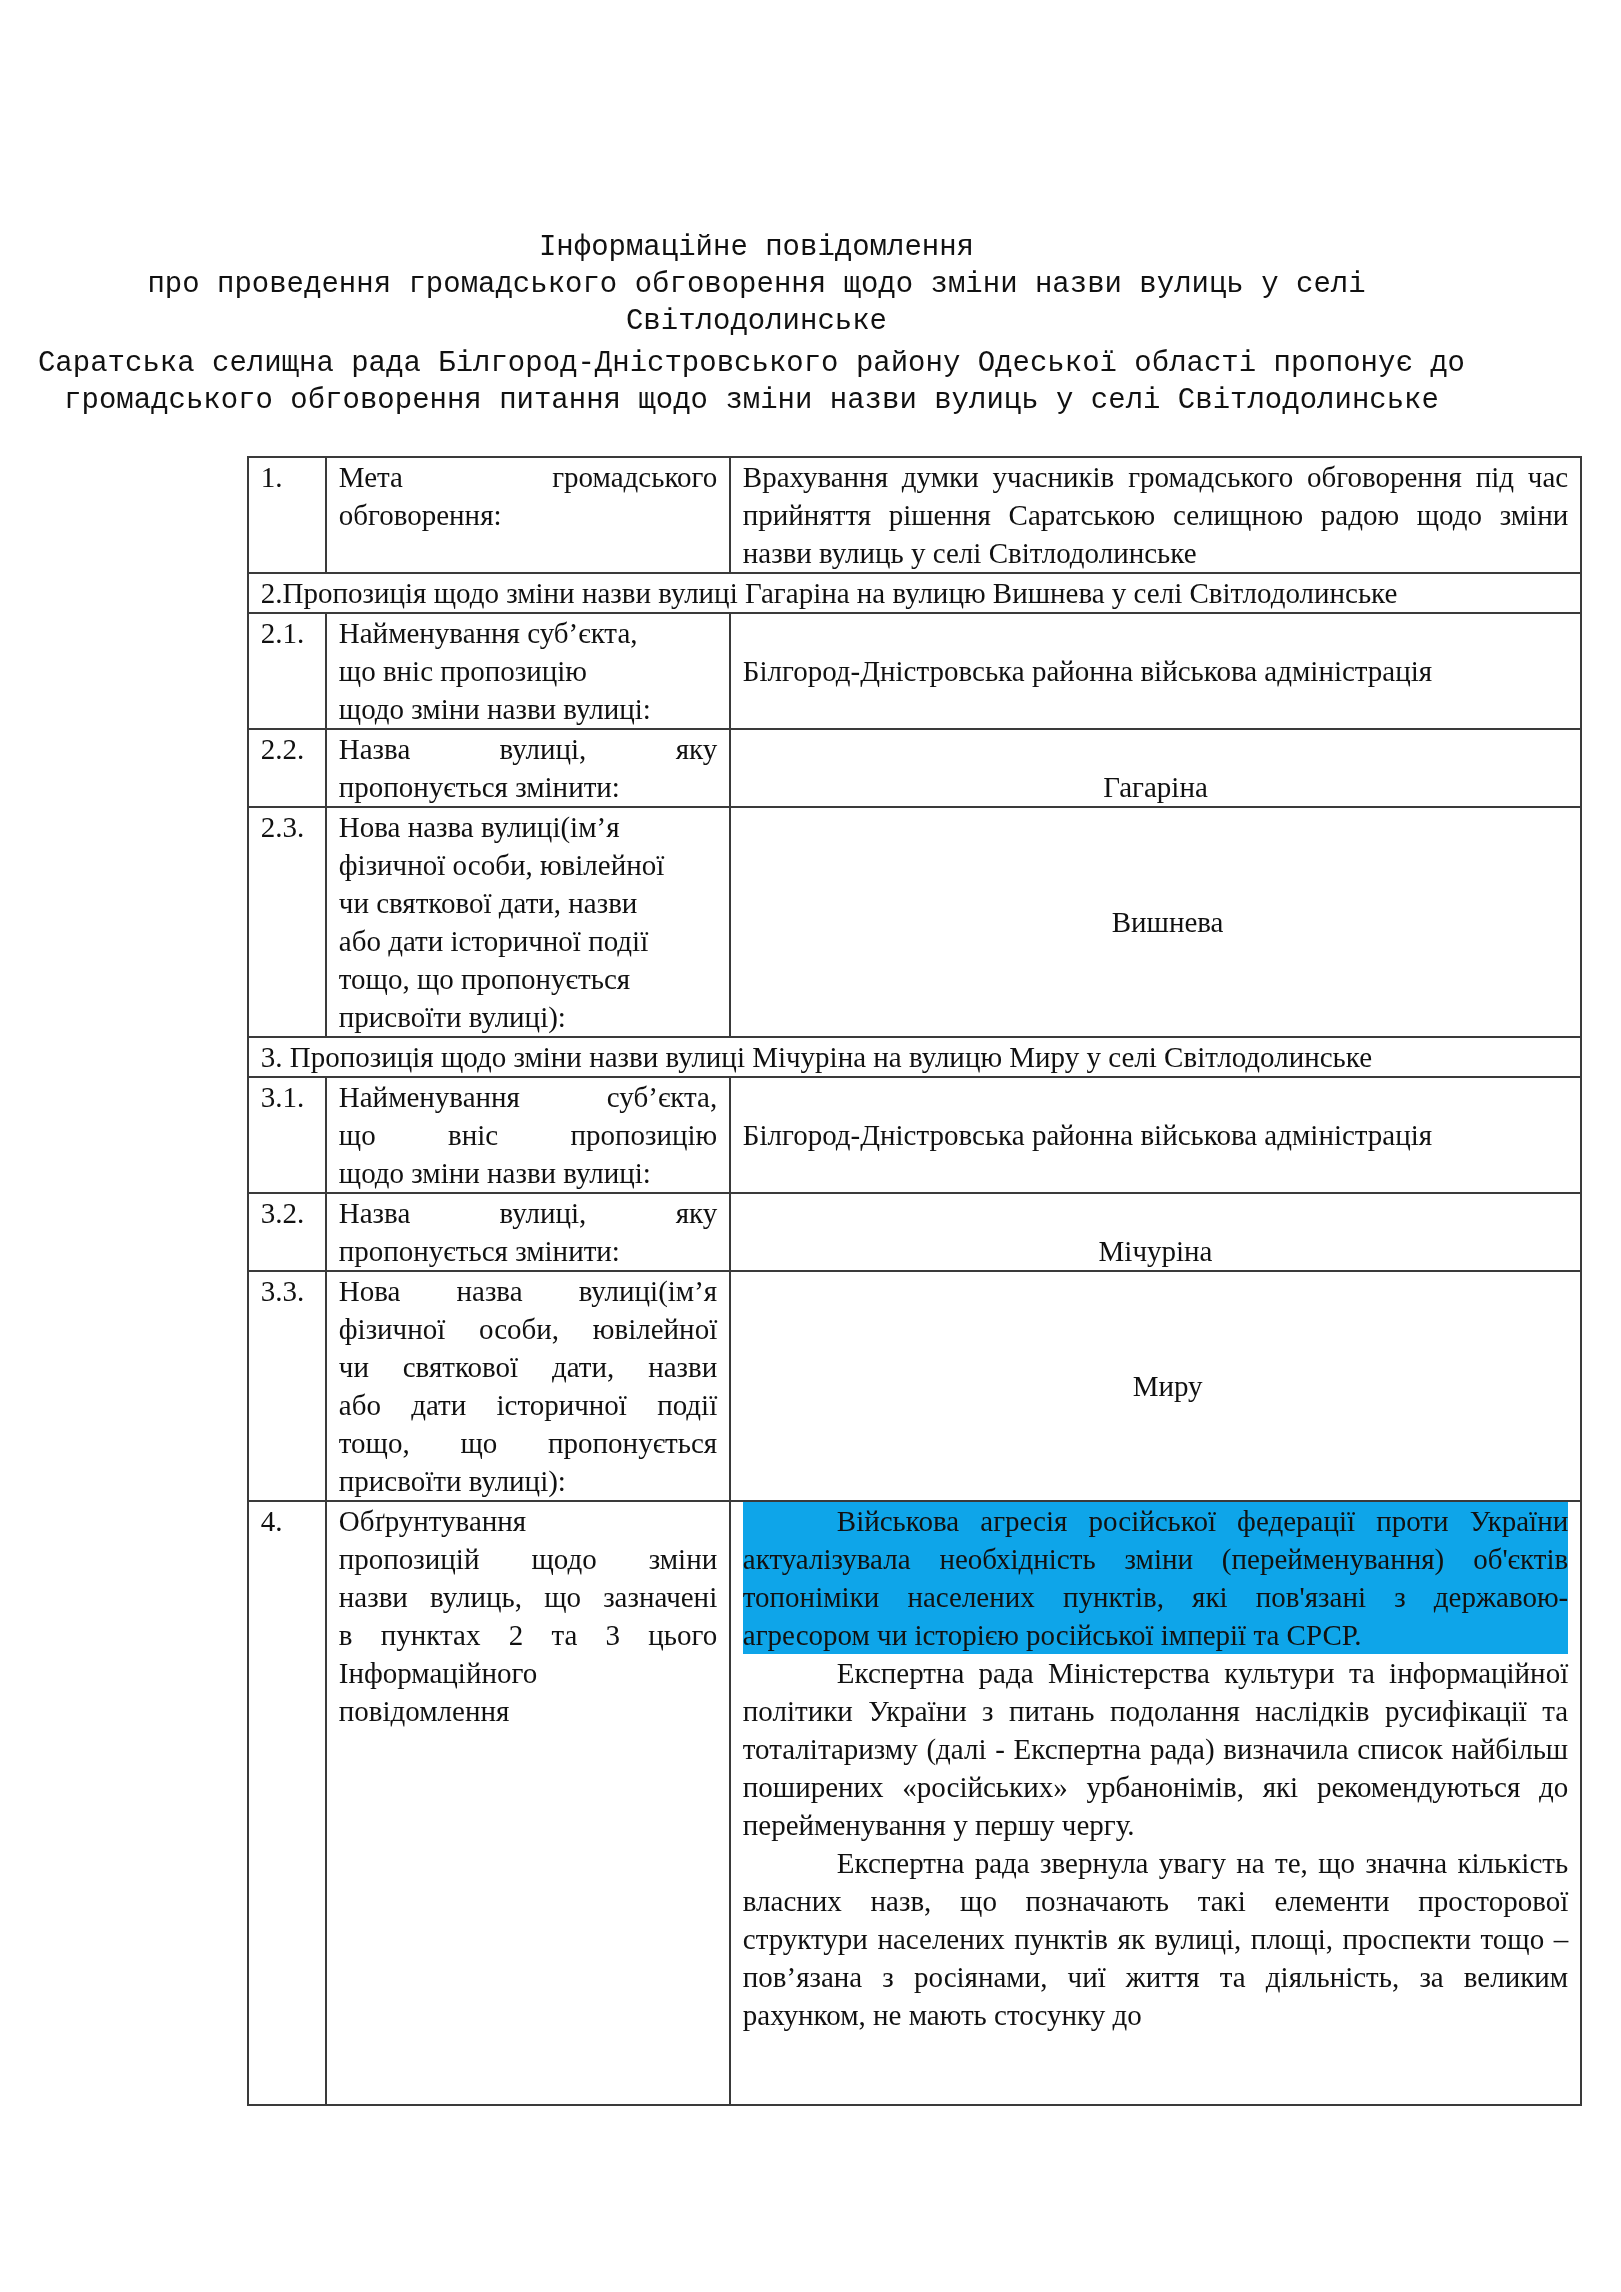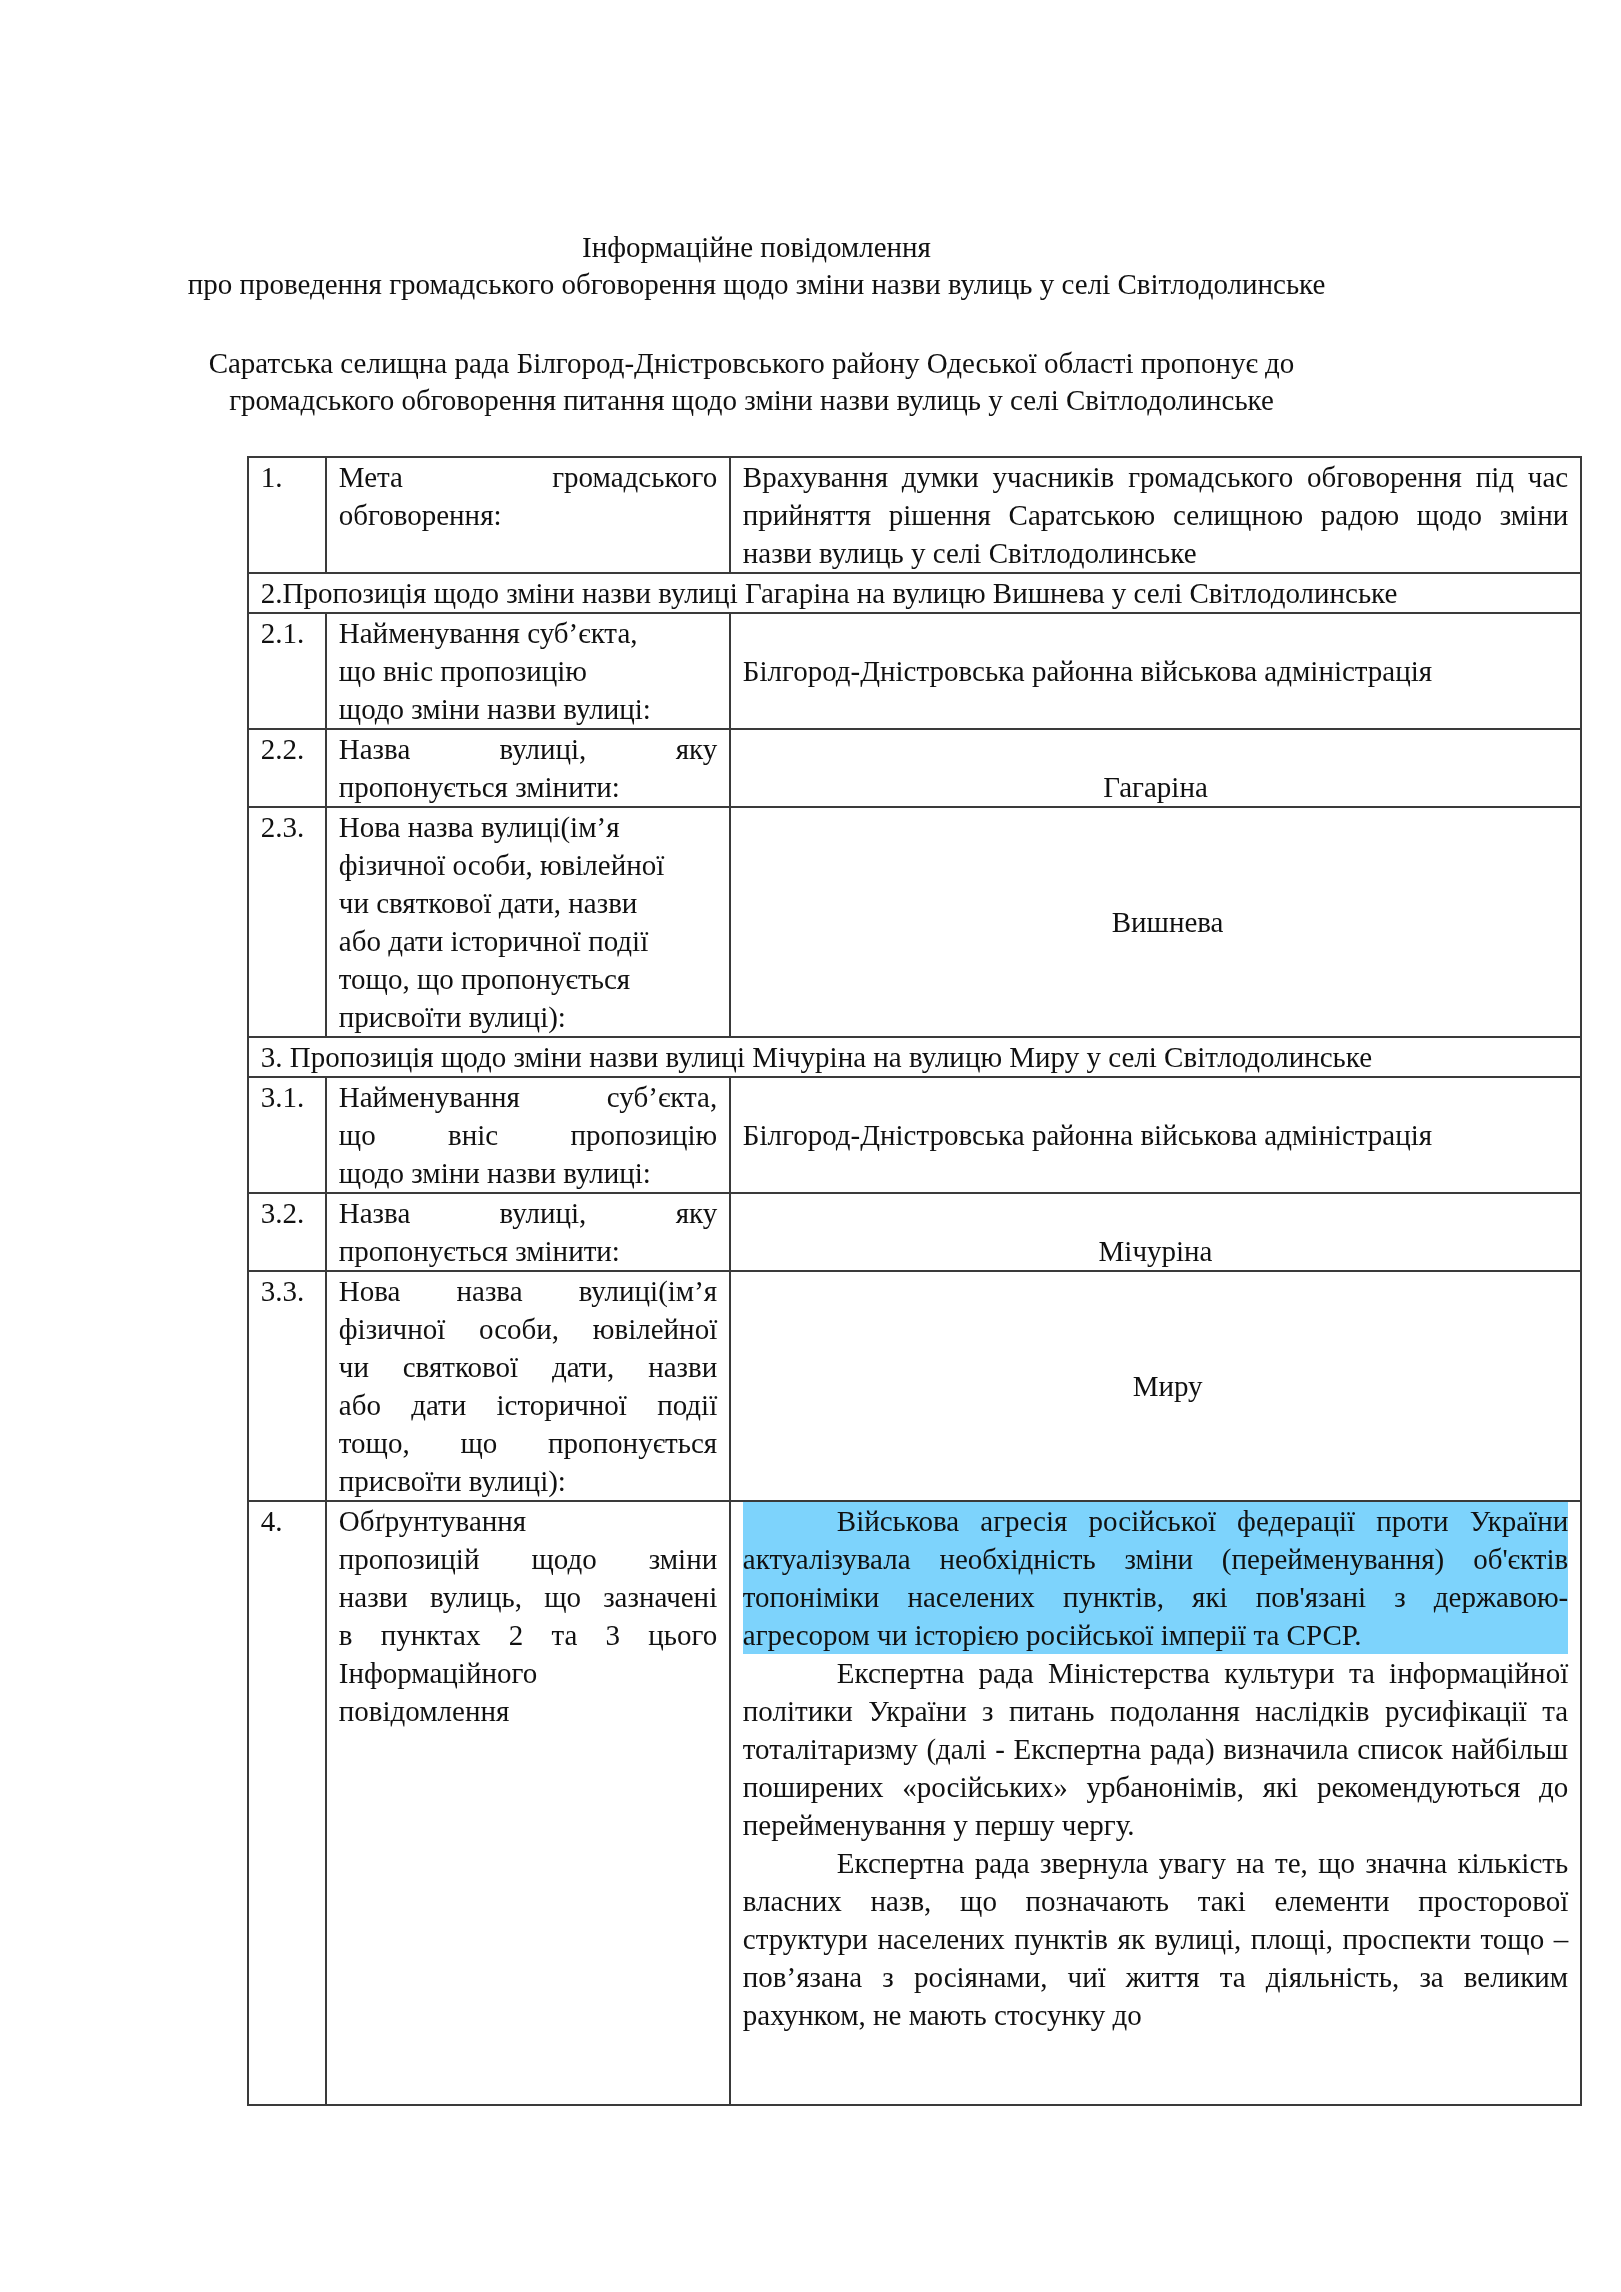"Інформаційне повідомлення" .heading { font-family: none -> Liberation Mono, monospace }
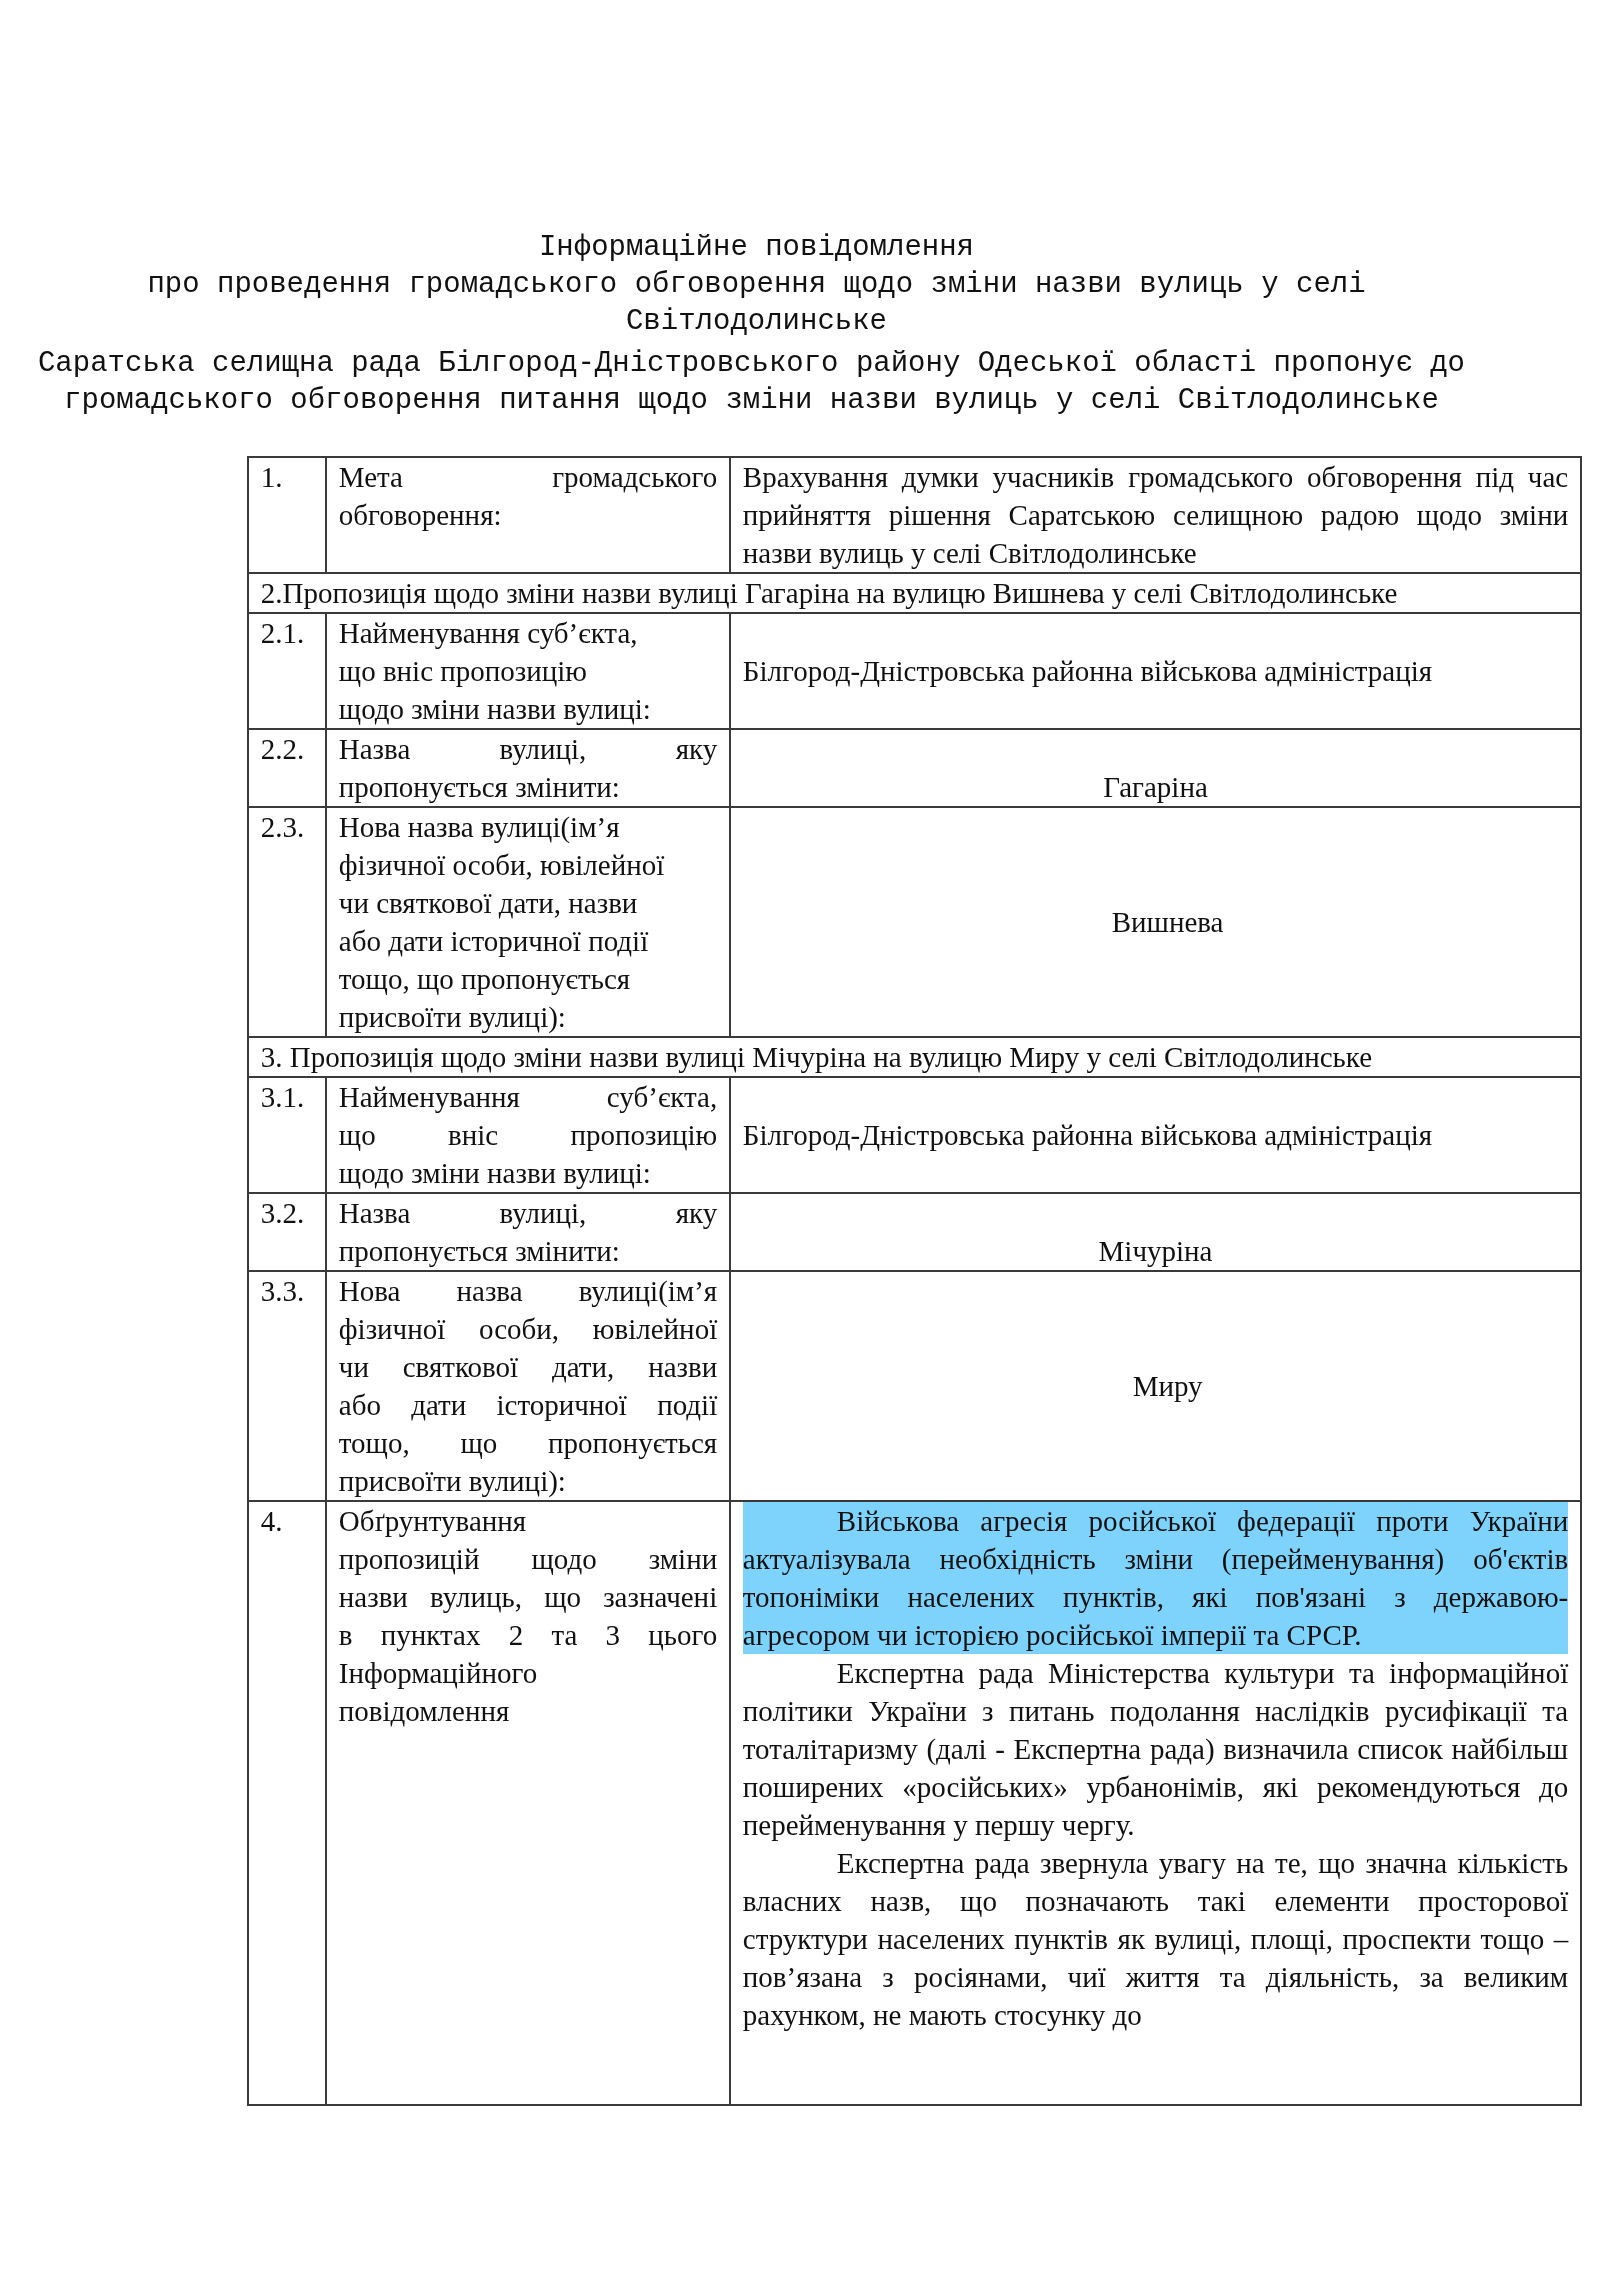"Військова агресія російської федерації" .para.hl { background: #7dd3fc -> #0ea5e9 }
